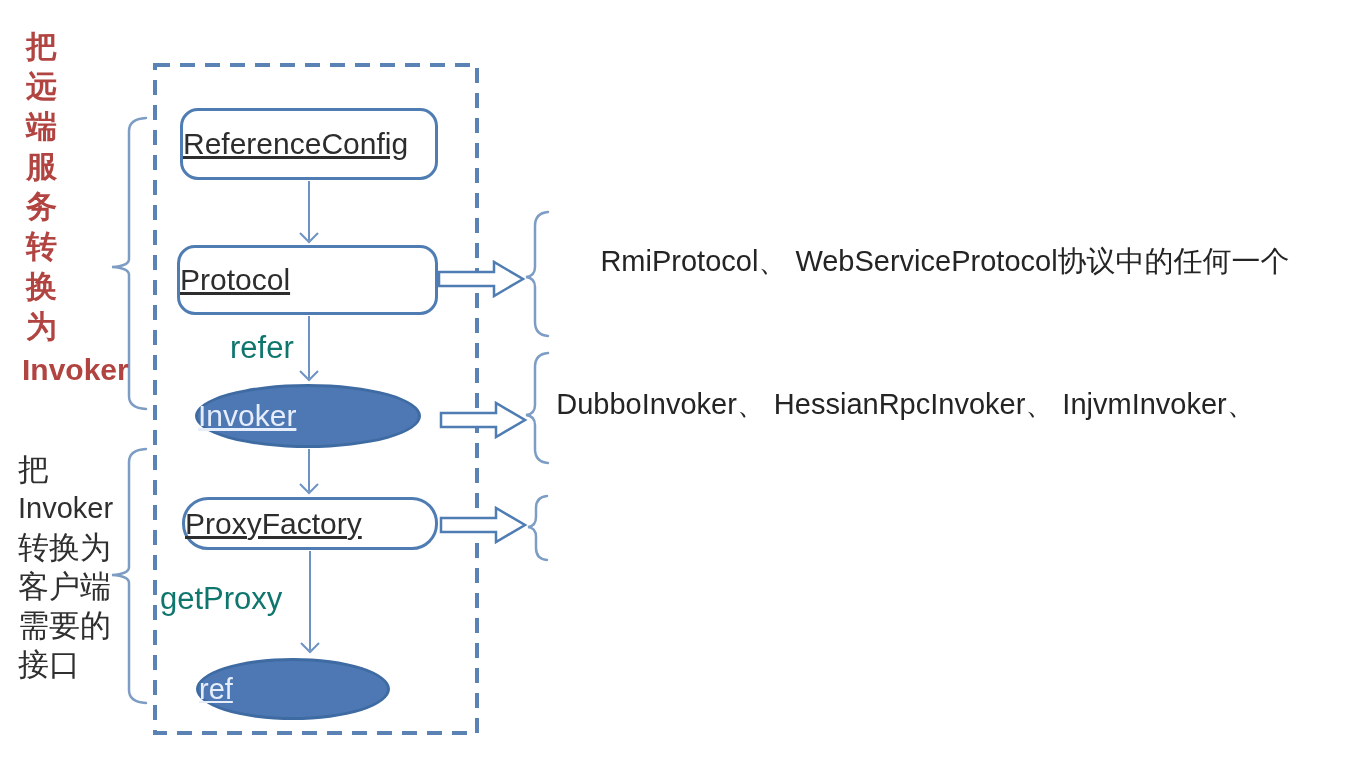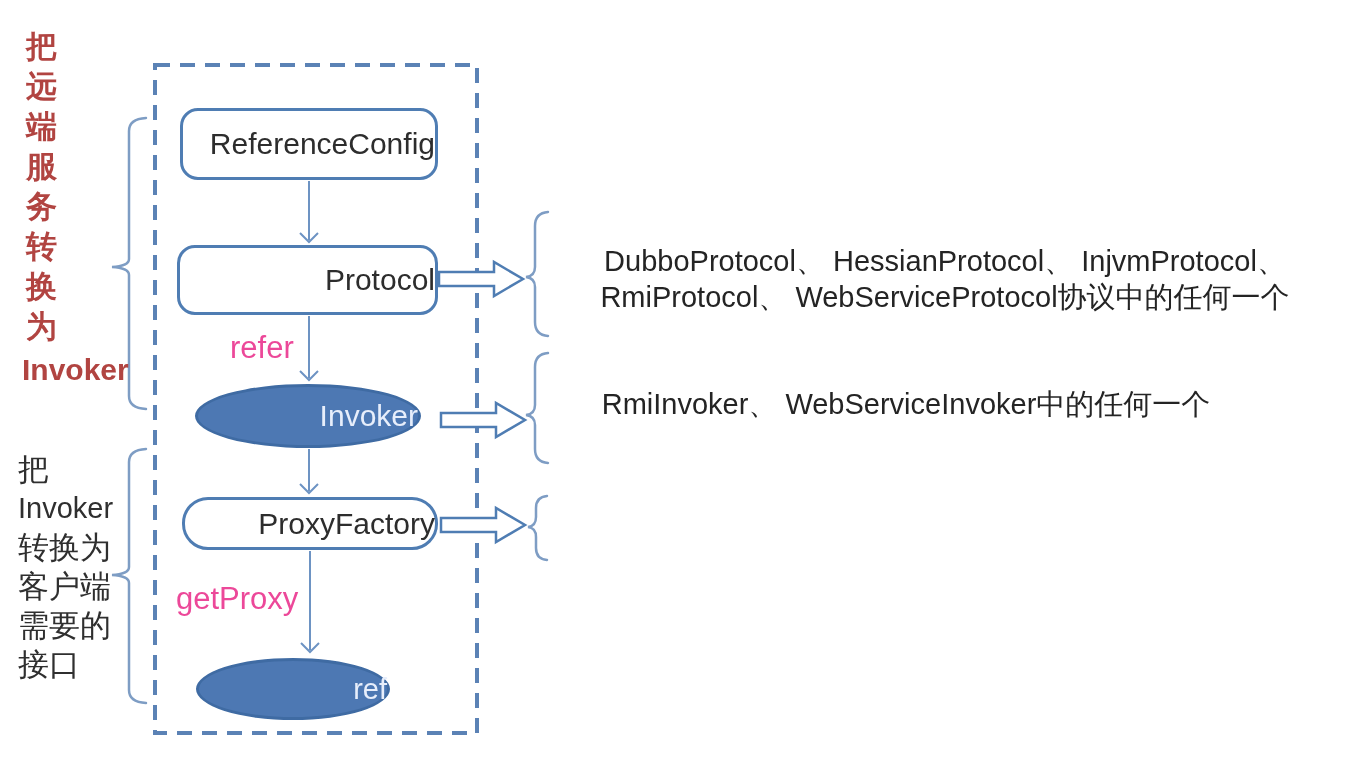"ReferenceConfig" .node { justify-content: flex-end -> flex-start; text-decoration: none -> underline }
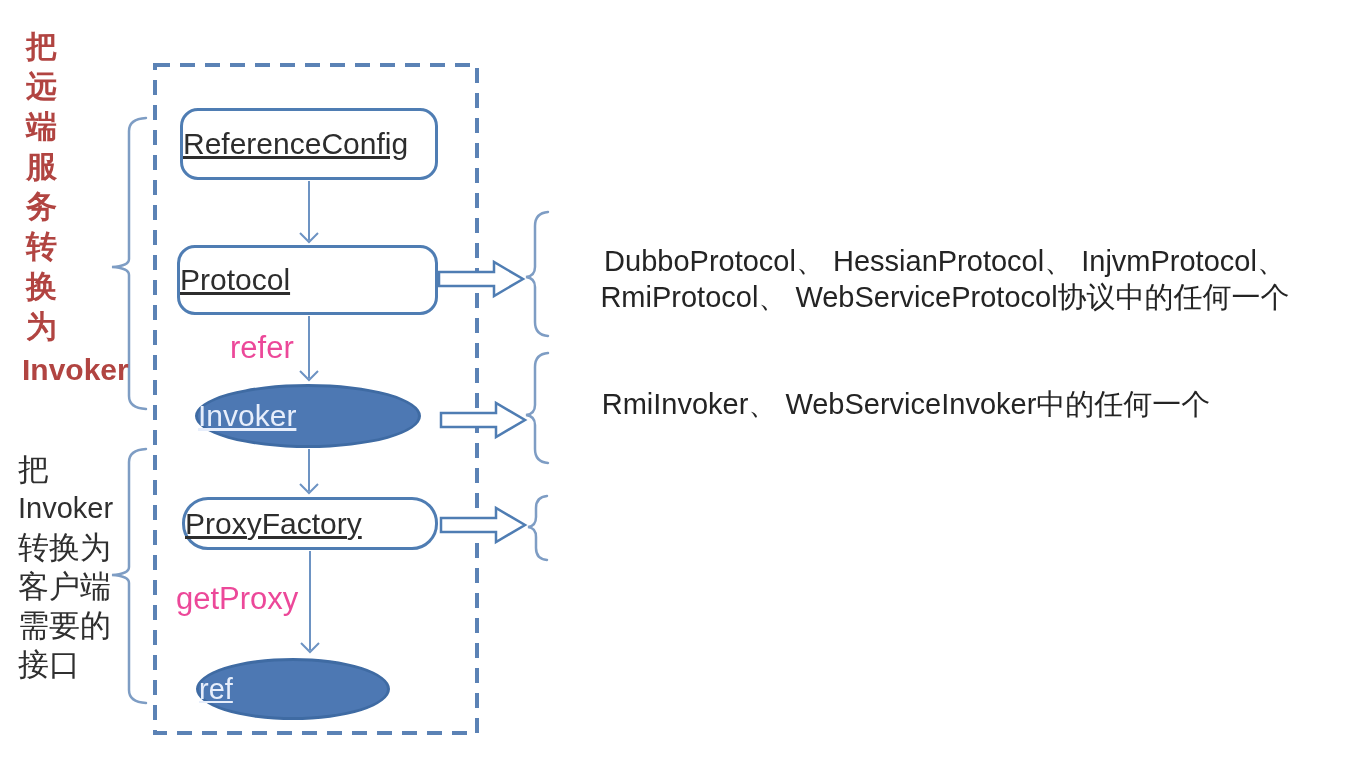"DubboProtocol、 HessianProtocol、" div { html: <div>DubboProtocol、 HessianProtocol、 InjvmProtocol、</div> -> none }
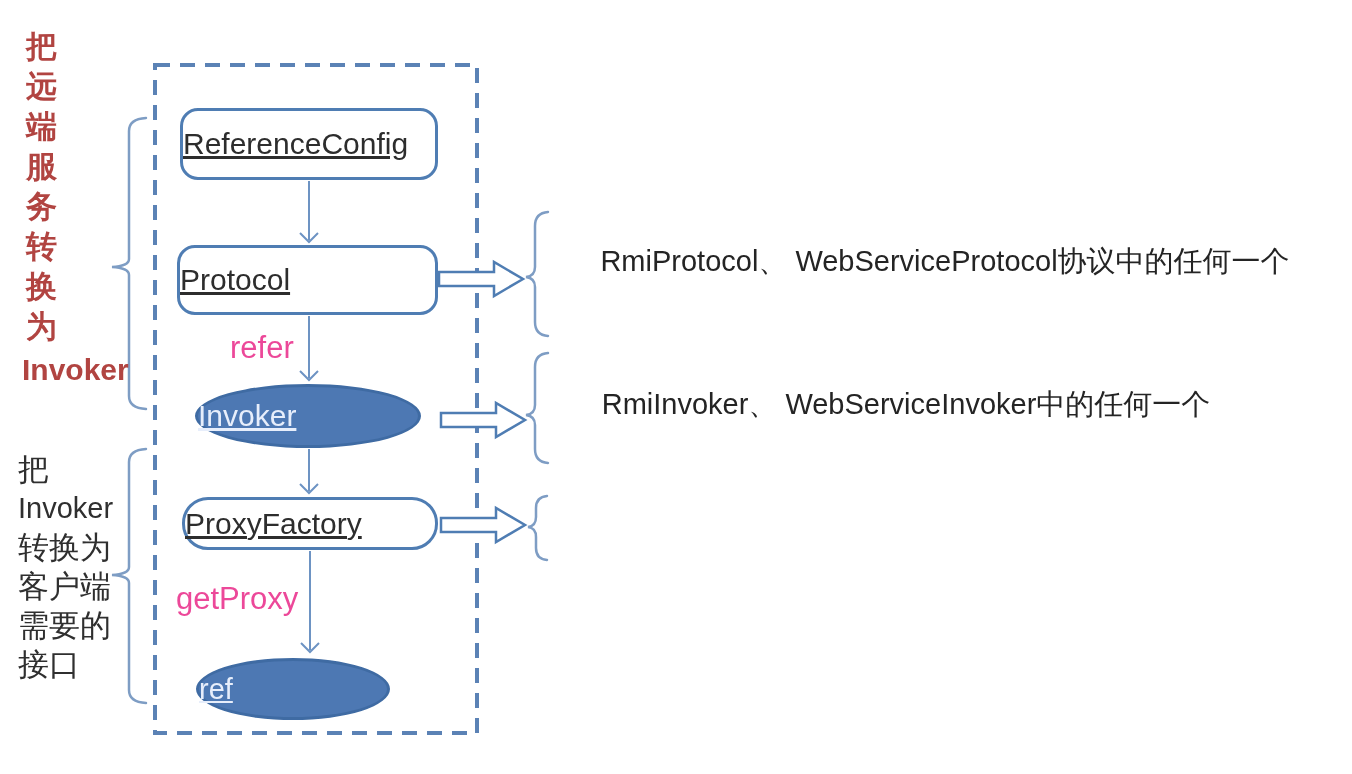"refer" .edge-label { color: #ec4899 -> #0f766e }
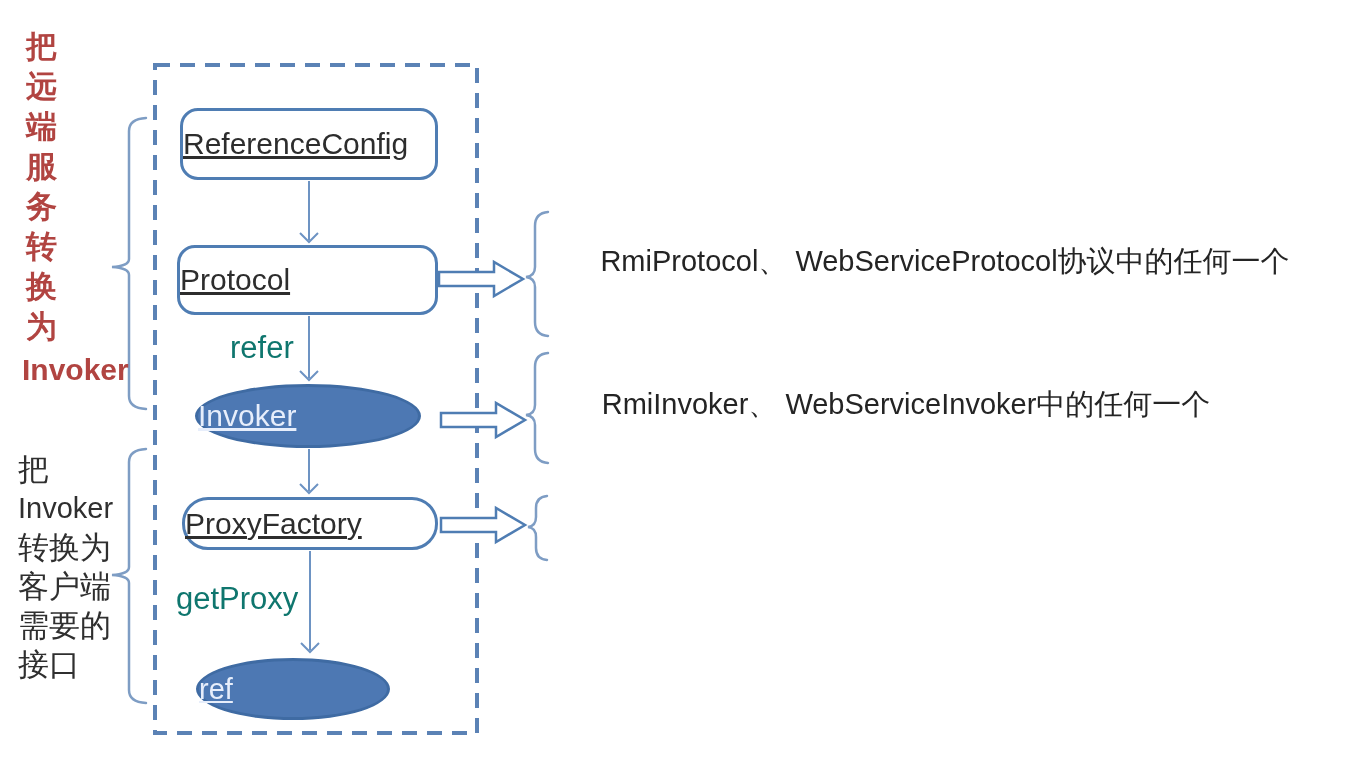"DubboInvoker、 HessianRpcInvoker、" div { html: none -> <div>DubboInvoker、 HessianRpcInvoker、 InjvmInvoker、</div> }
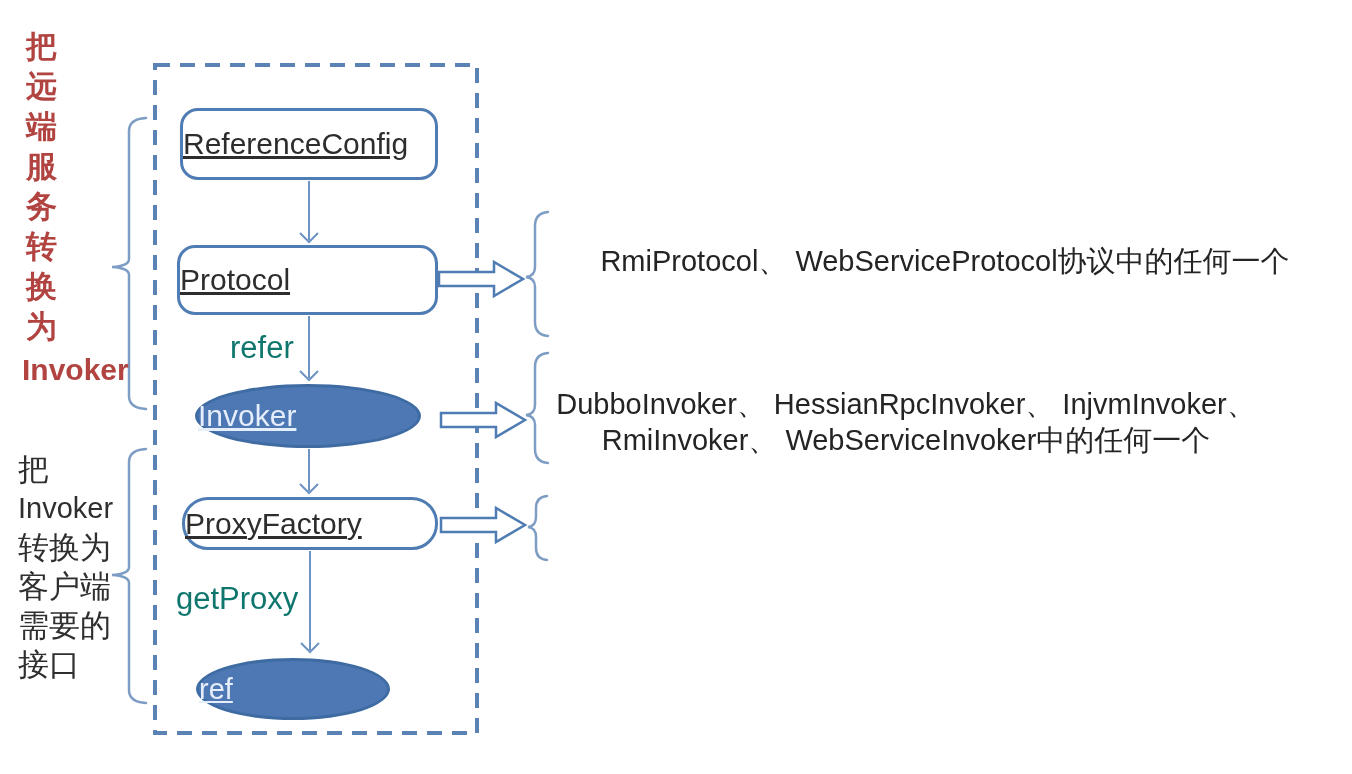"RmiInvoker、 WebServiceInvoker中的任何一个" div { html: <div>RmiInvoker、 WebServiceInvoker中的任何一个</div> -> none }
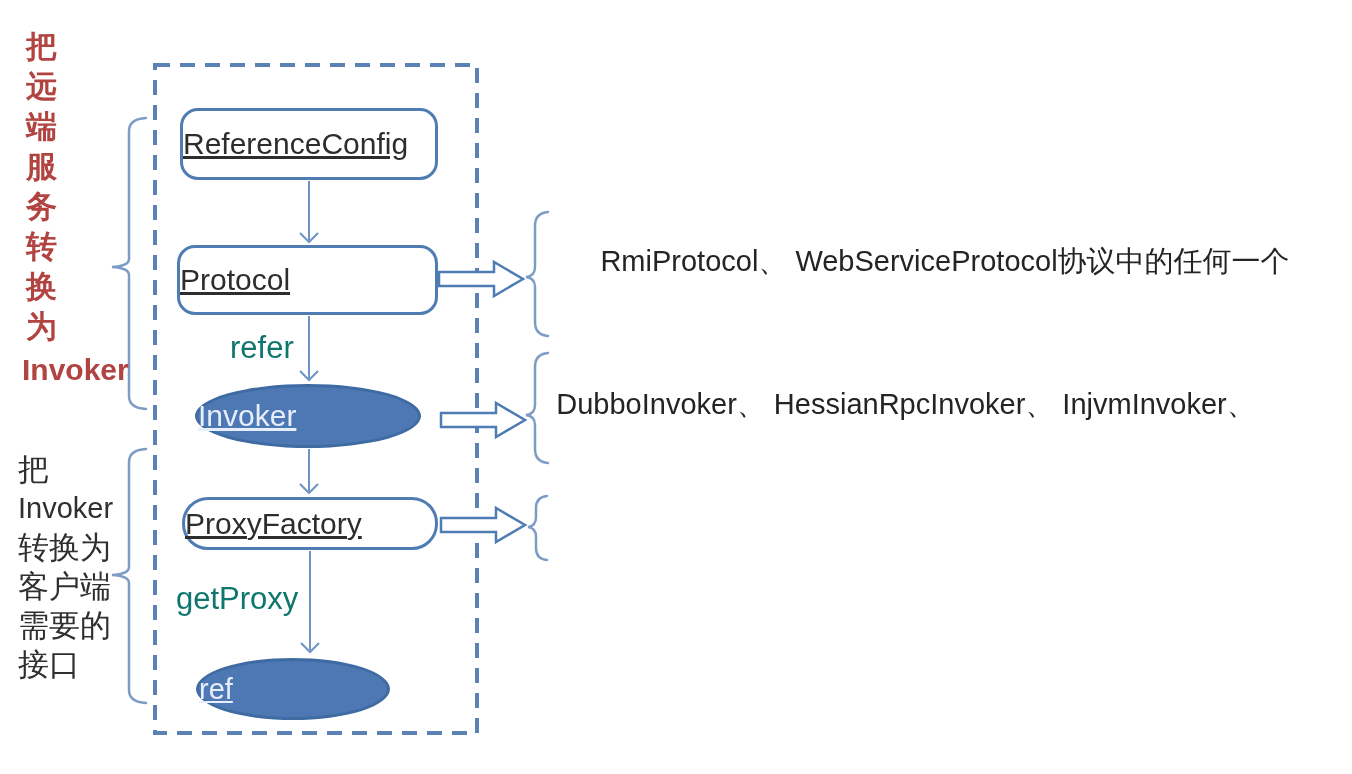"getProxy" #edge-label-getproxy { left: 176px -> 160px }
